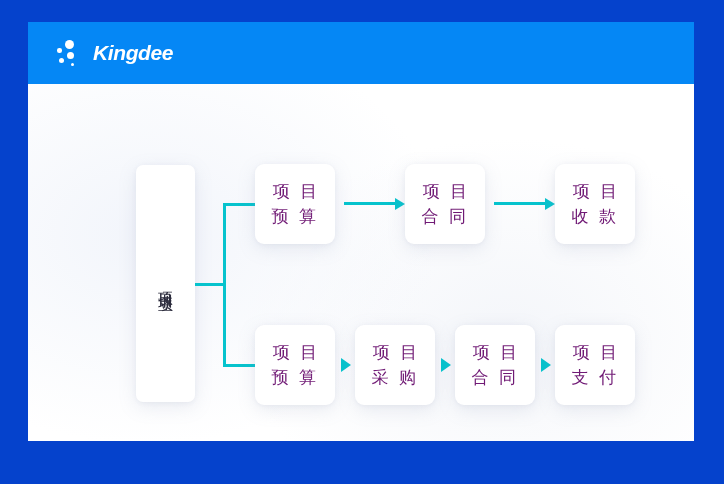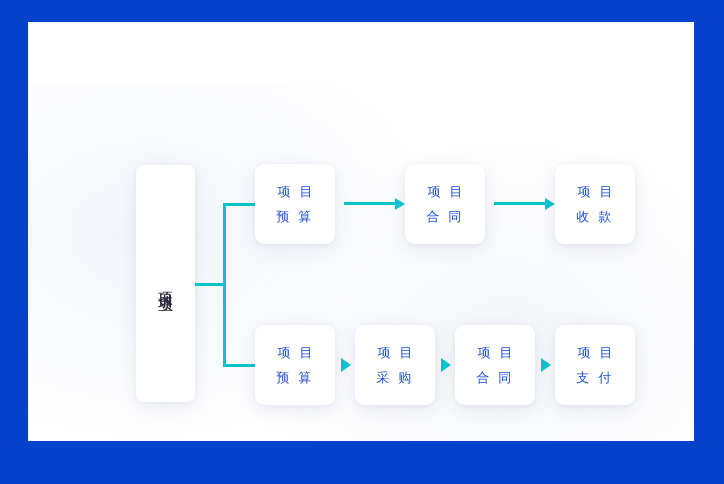"Kingdee" div.header { html: none -> <div> <div> <span> <i></i> <i></i> <i></i> <i></i> <i></i> </span> <span>Kingdee</span> </div> </div> }
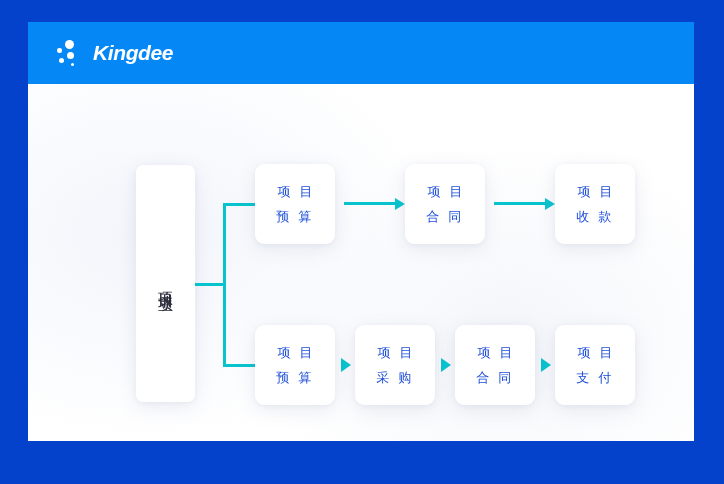"项 目" .node-label { color: #1d4ed8 -> #701a75; font-size: 13px -> 17px }
